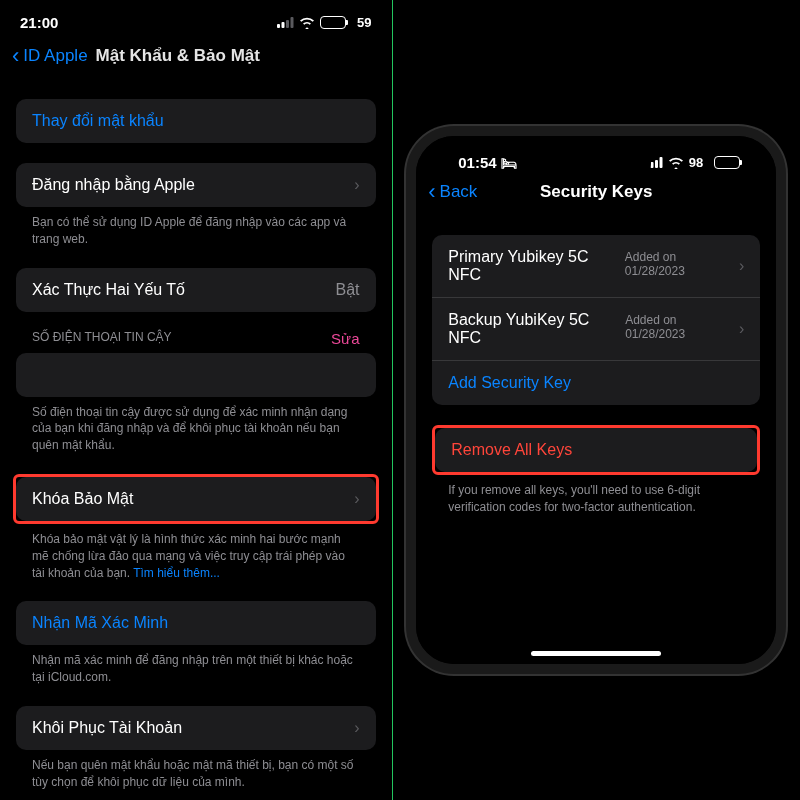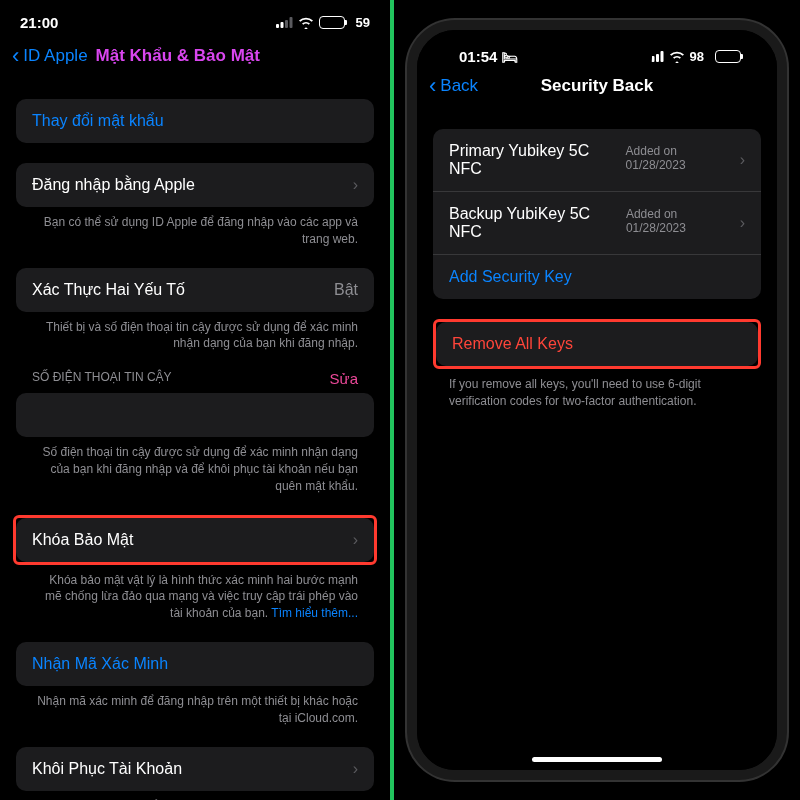"21:00" .screen-left { border-right: 4px solid #22c55e -> 1px solid #22c55e; text-align: right -> none }
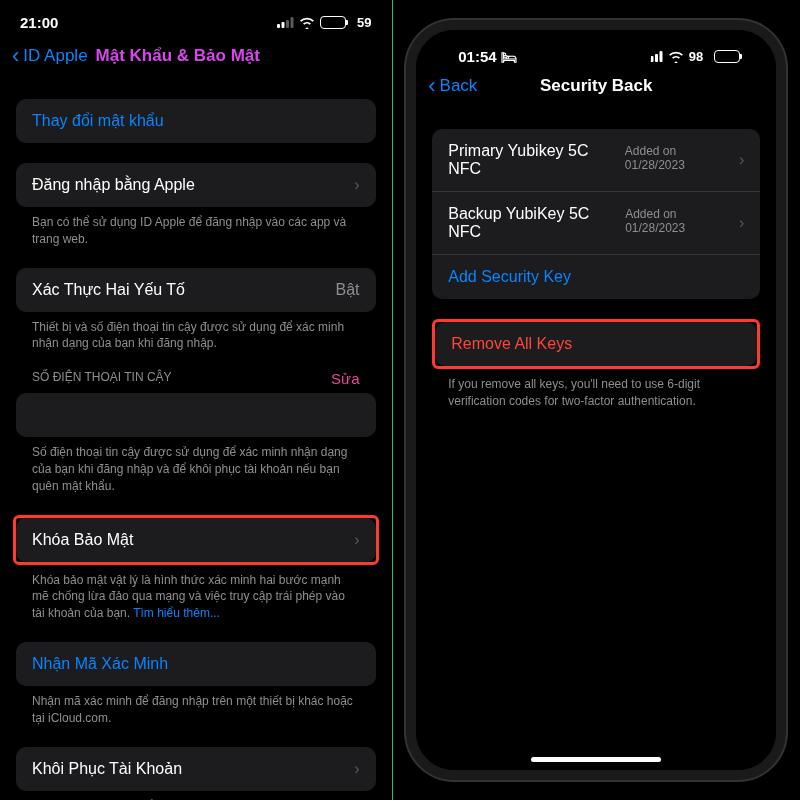"Mật Khẩu & Bảo Mật" .nav-title-left { color: #d946ef -> #e5e5e5 }
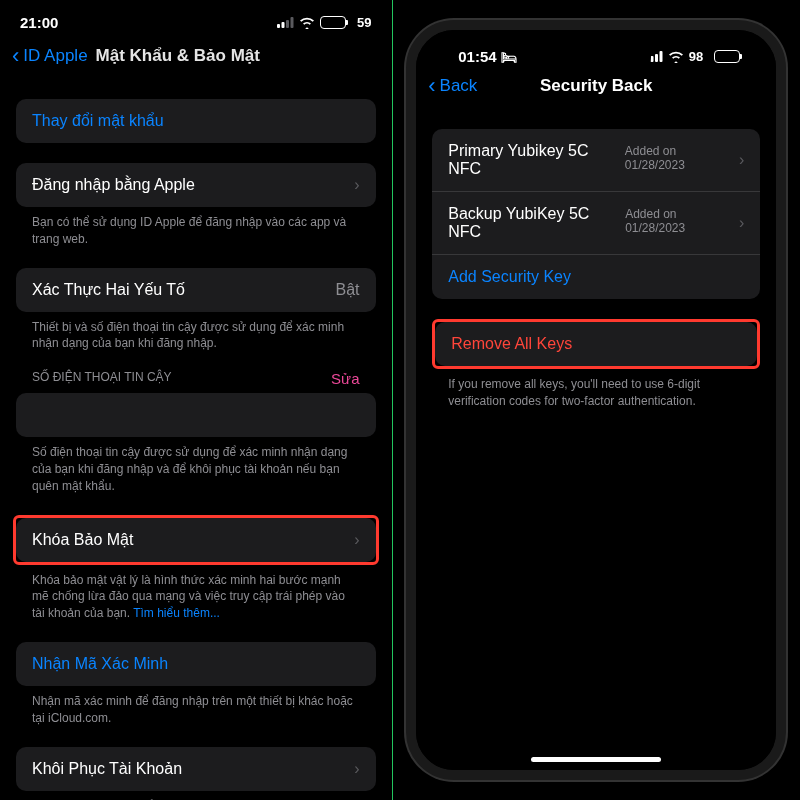"01:54 🛏" .phone-frame { height: 760px -> 548px }
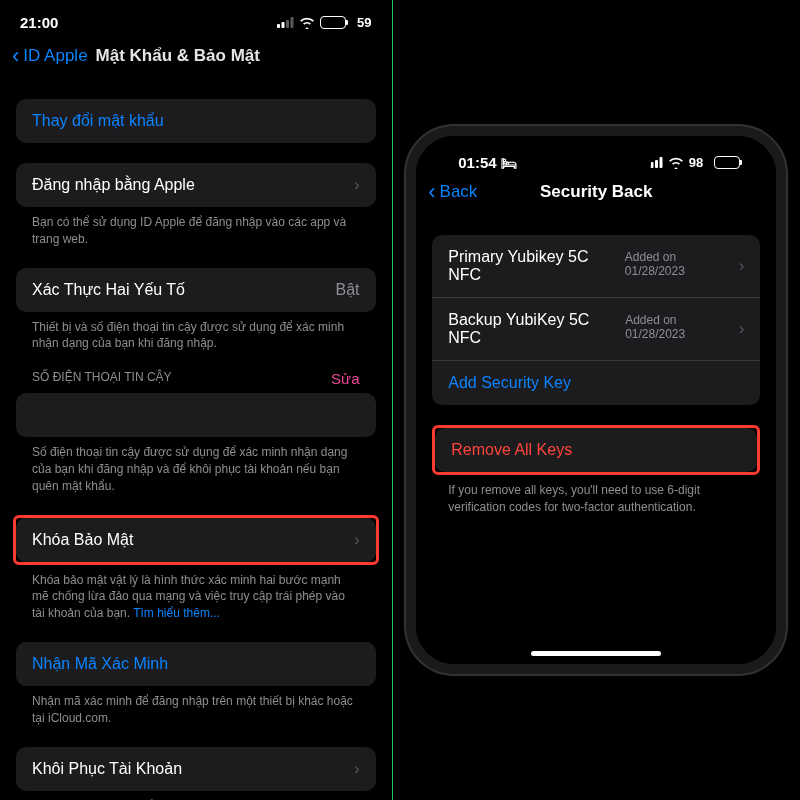"Security Back" span.nav-title { text: Back -> Keys }
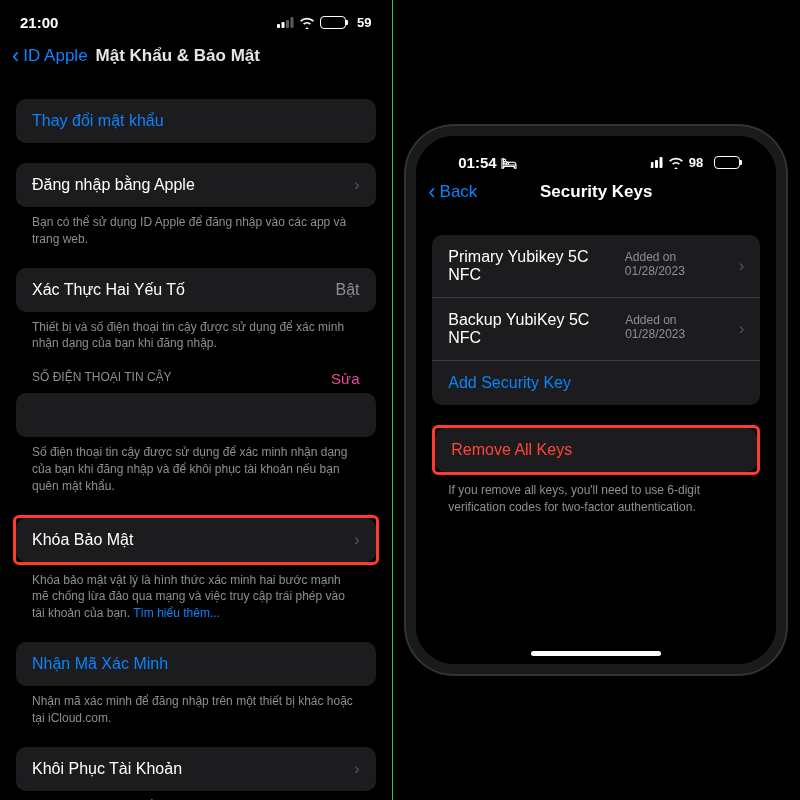"Thiết bị và số điện" div.footer-text { html: <div>Thiết bị và số điện thoại tin cậy được sử dụng để xác minh nhận dạng của bạn khi đăng nhập.</div> -> none }
